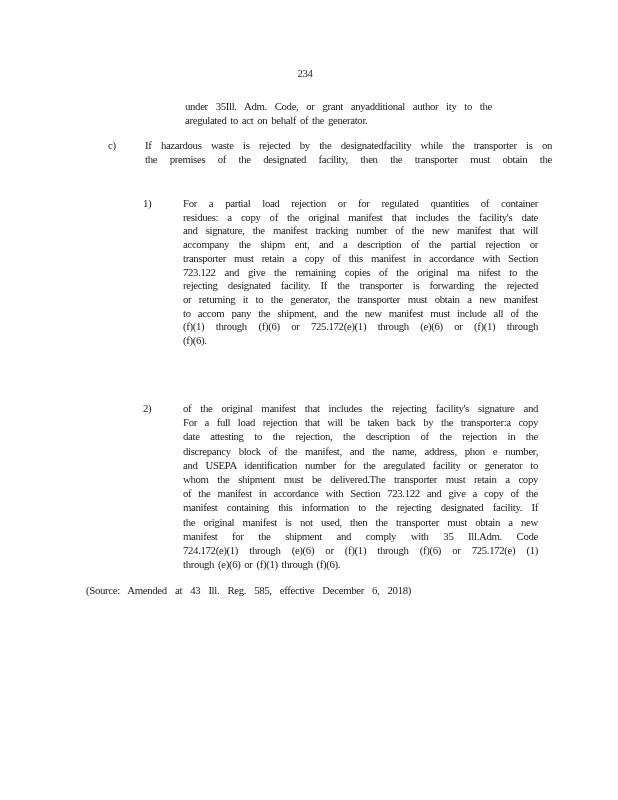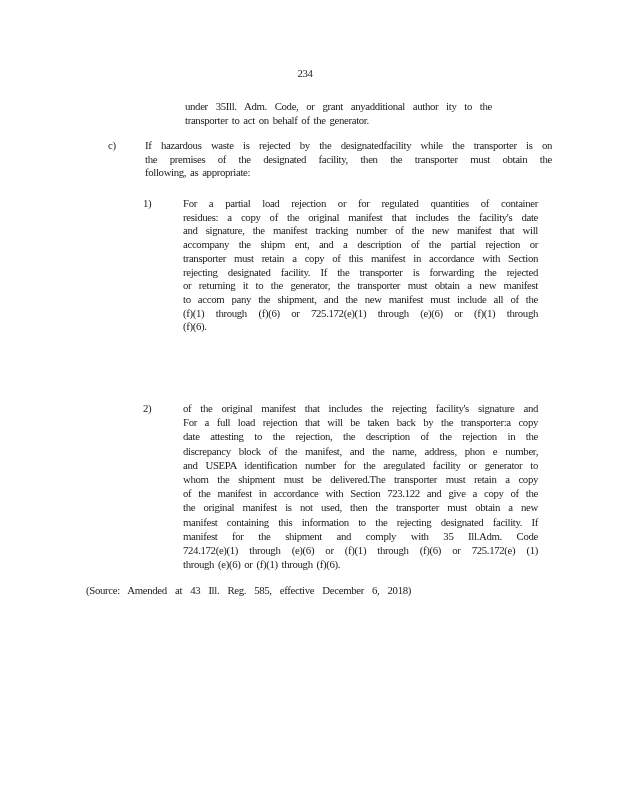"transporter to act on behalf" div.jline { text: transporter -> aregulated }
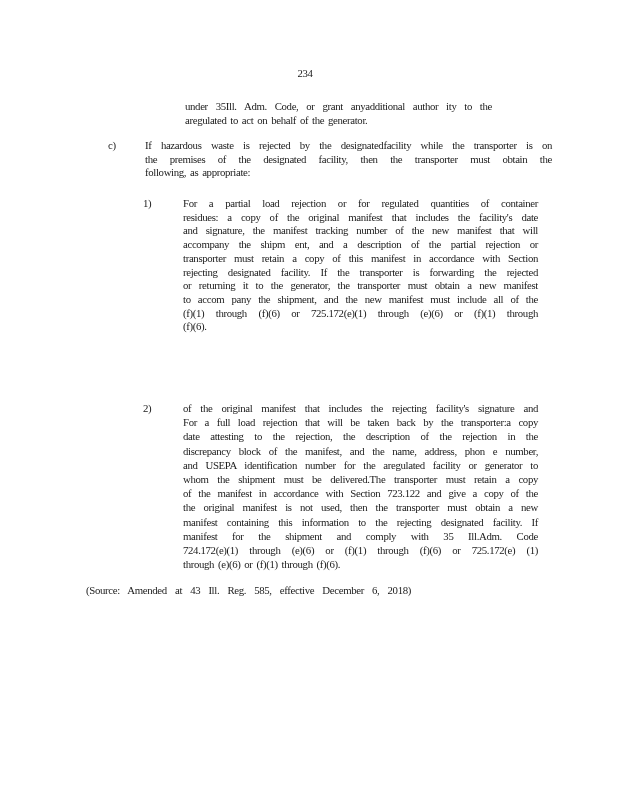"following, as appropriate:" div.jline { html: <div>following, as appropriate:</div> -> none }
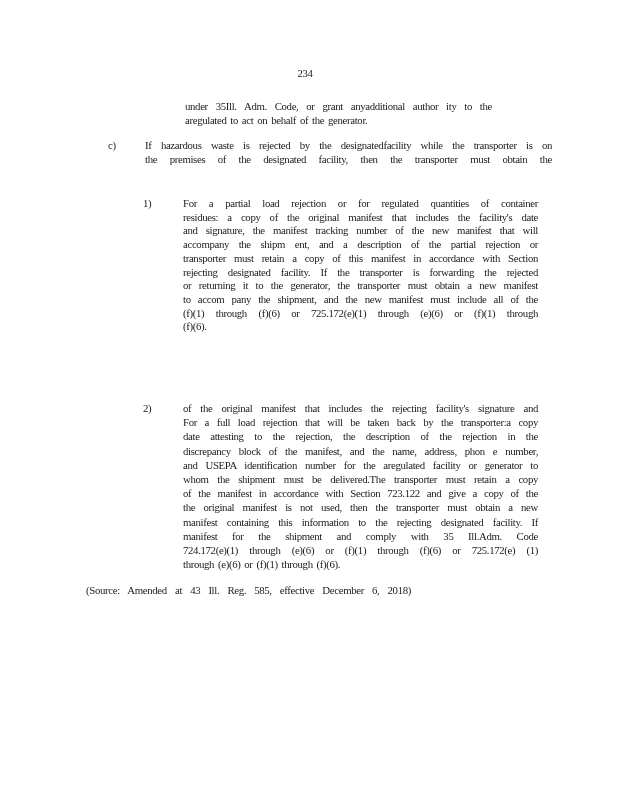"723.122 and give the remaining" div.jline { html: none -> <div>723.122 and give the remaining copies of the original ma nifest to the</div> }
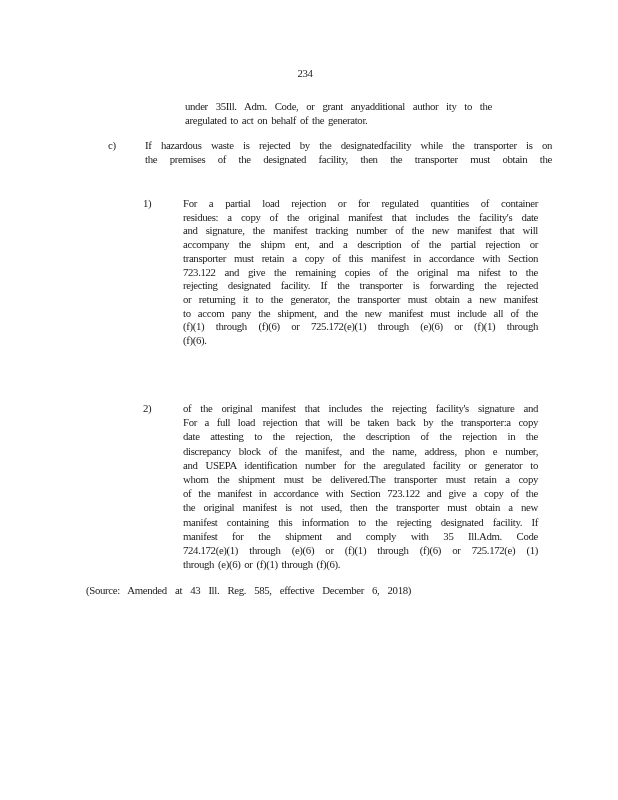"the original manifest is not" div.jline { order: before "manifest containing this information to" -> after "manifest containing this information to" }
